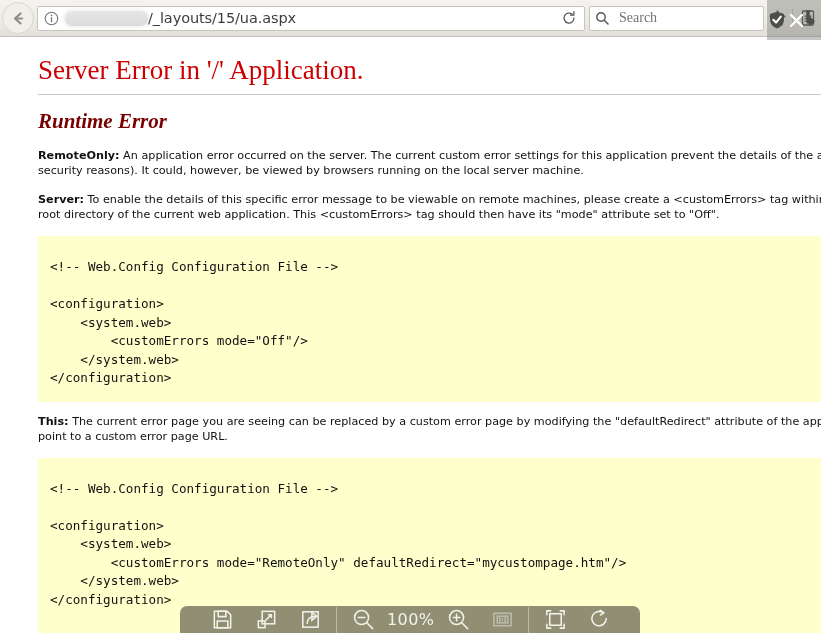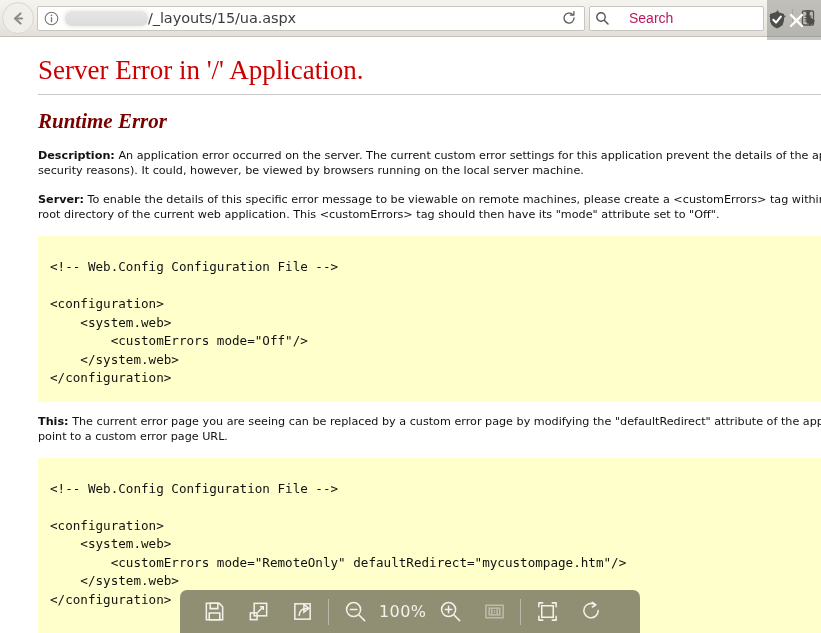"Search" #search-text { color: #be185d -> #737373; font-family: Liberation Sans, sans-serif -> Liberation Serif, serif; margin-left: 20px -> 10px }
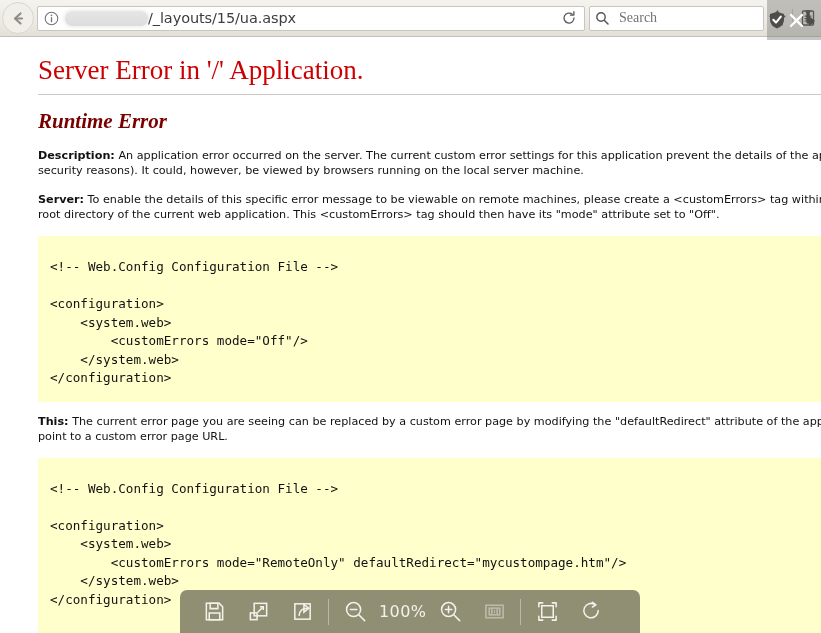"Description:" b { text: Description -> RemoteOnly }
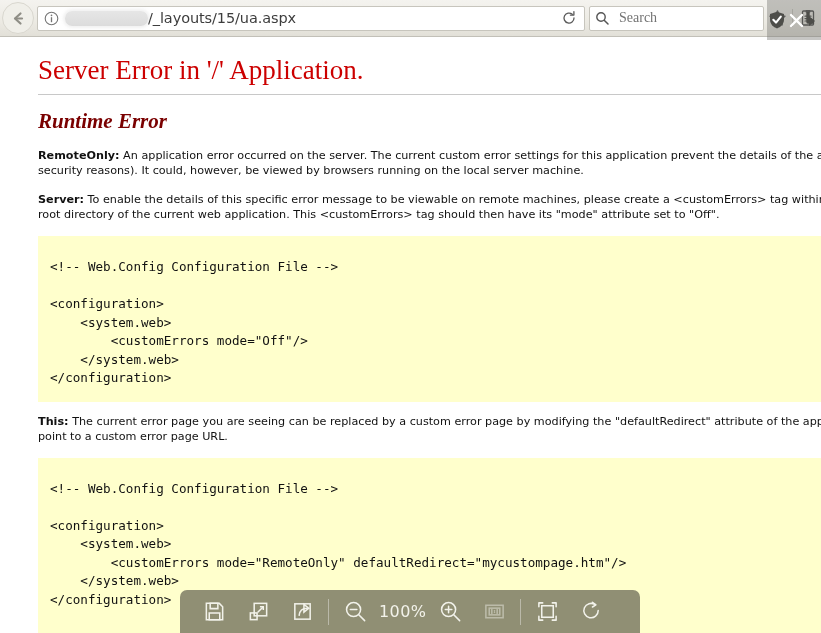"100%" #capture-toolbar { height: 43px -> 27px; padding: 0 12px -> 0 20px }
